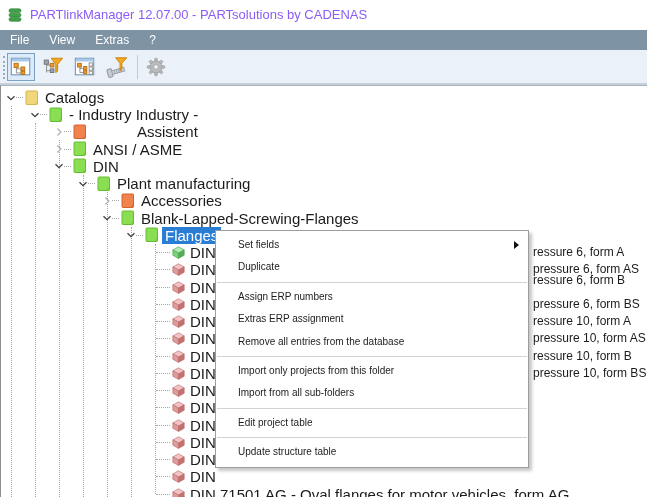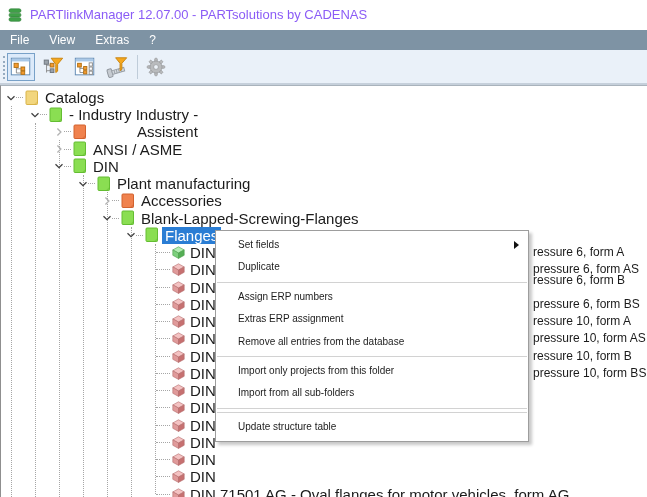"Edit project table" div.mitem { html: none -> <div><span>Edit project table</span></div> }
